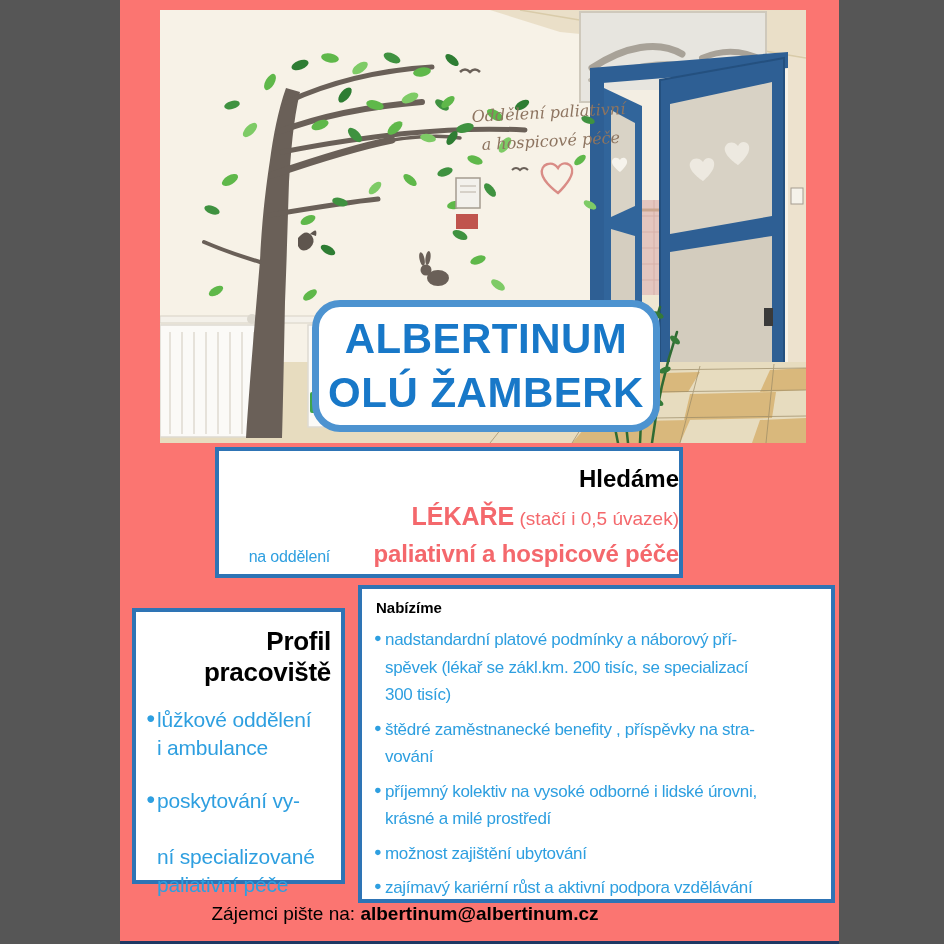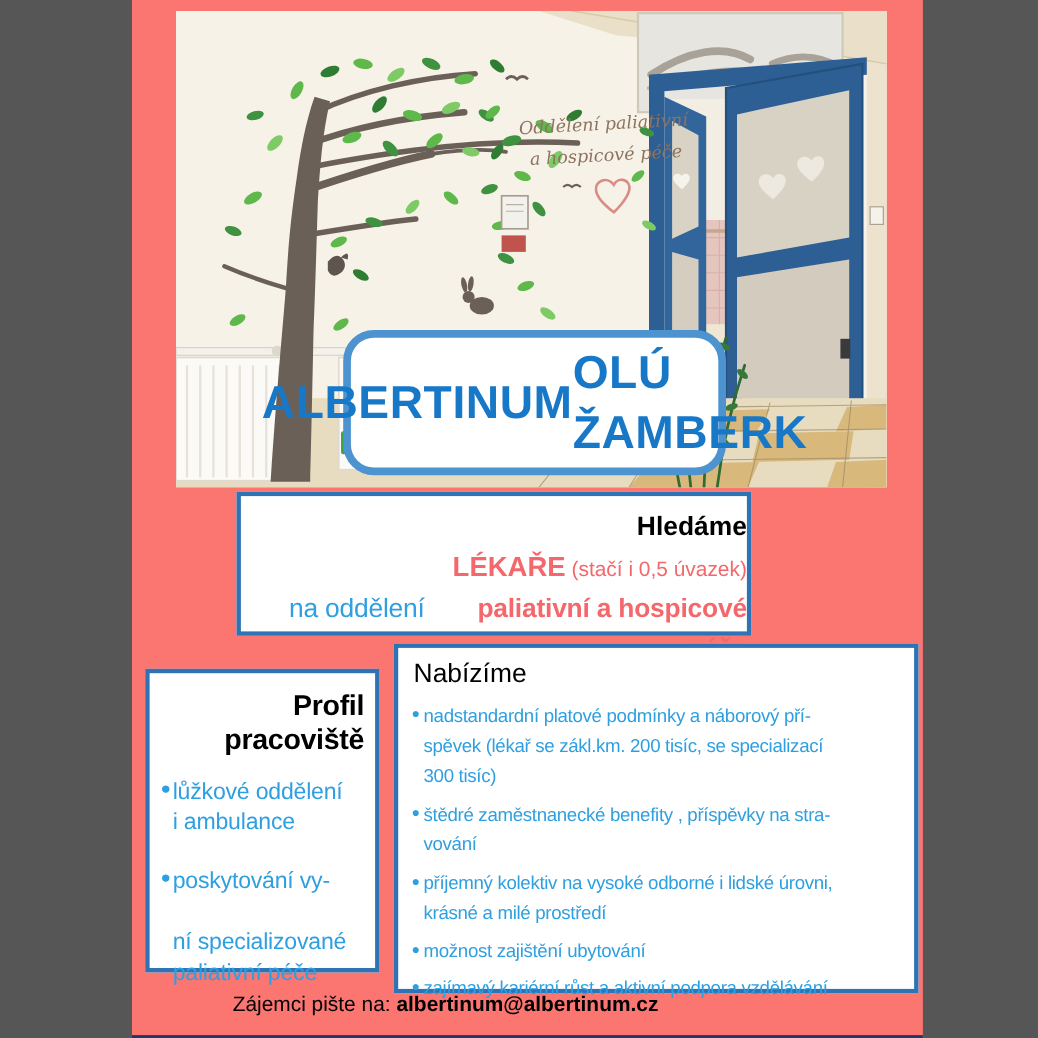"ALBERTINUM" .title-card { flex-direction: none -> column }
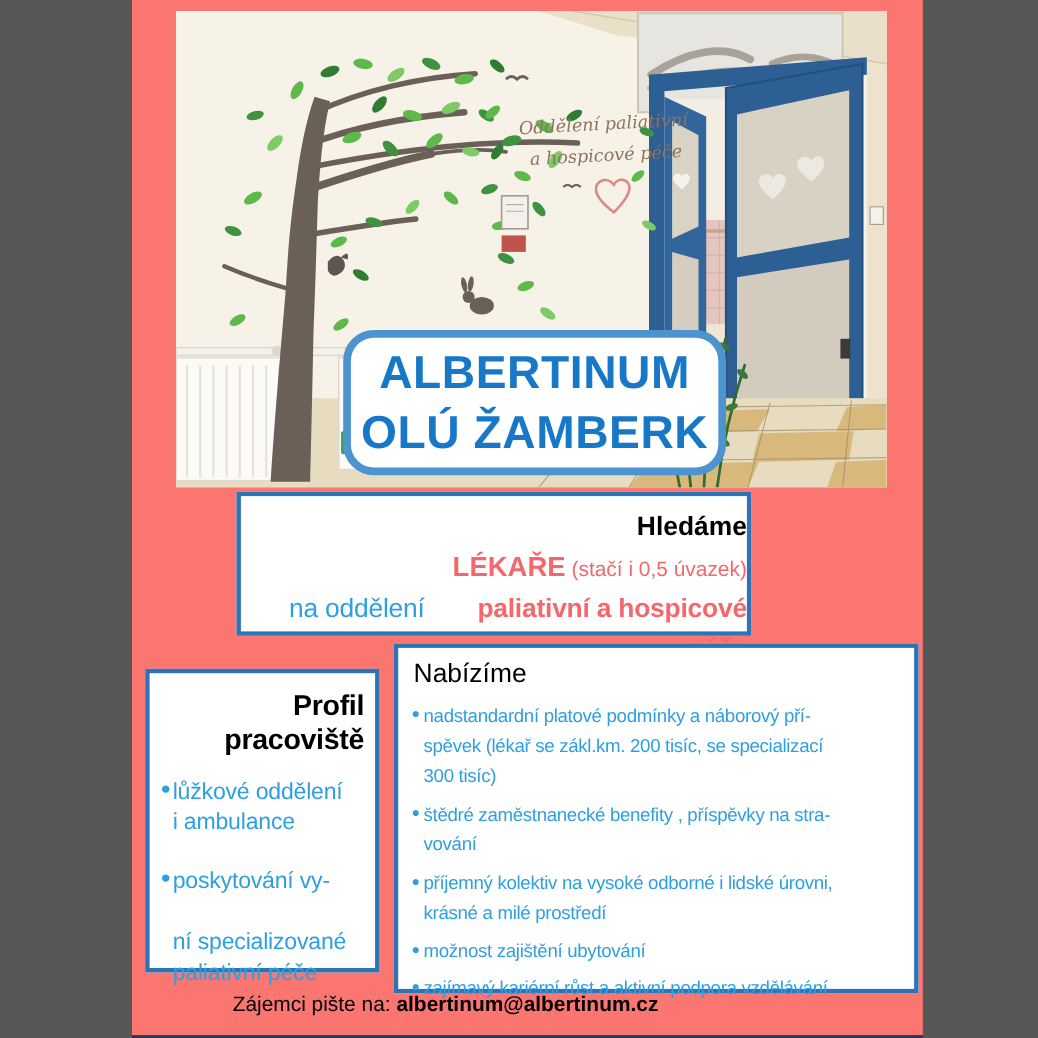"na oddělení" .hl-dept .prefix { font-size: 24px -> 16px }
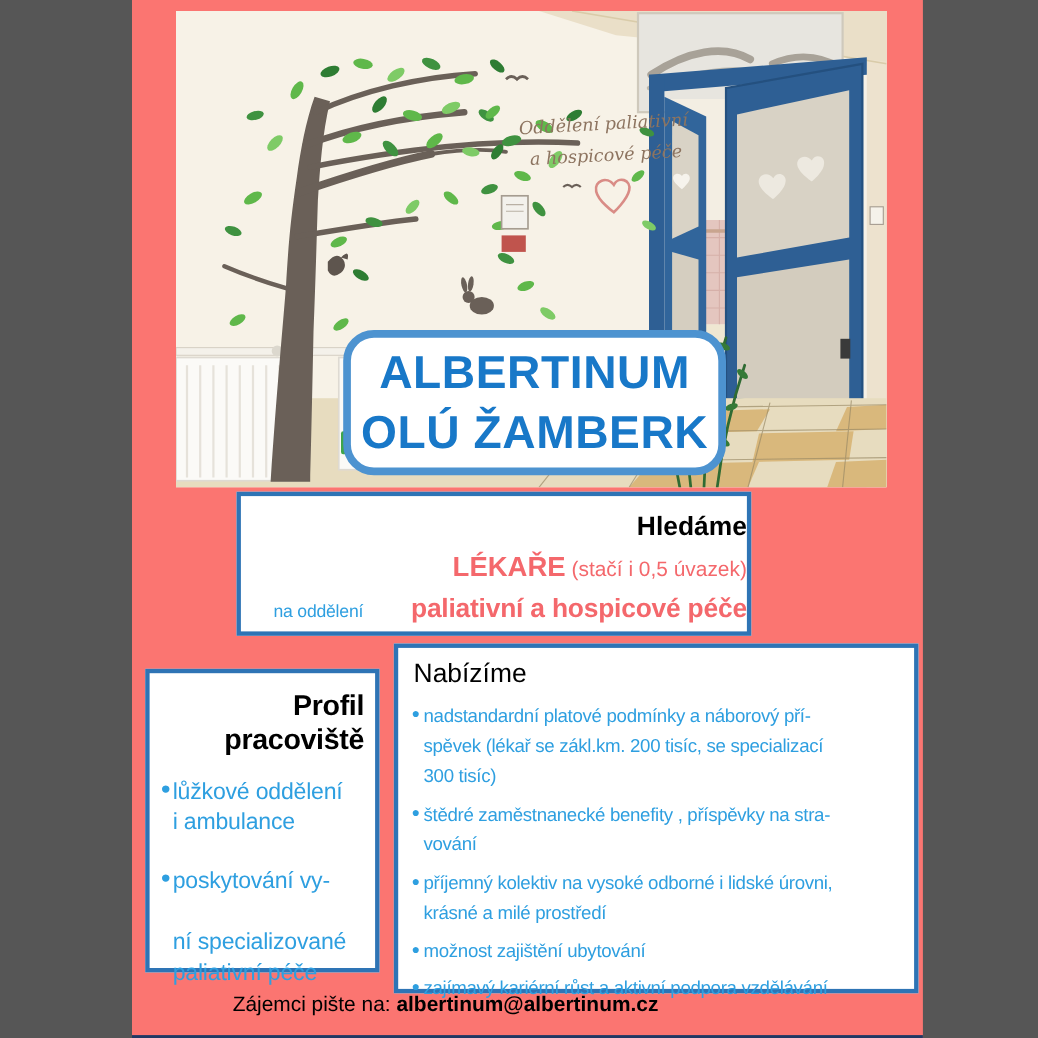"Nabízíme" .nabizime .heading { font-size: 24px -> 15px; font-weight: normal -> bold }
